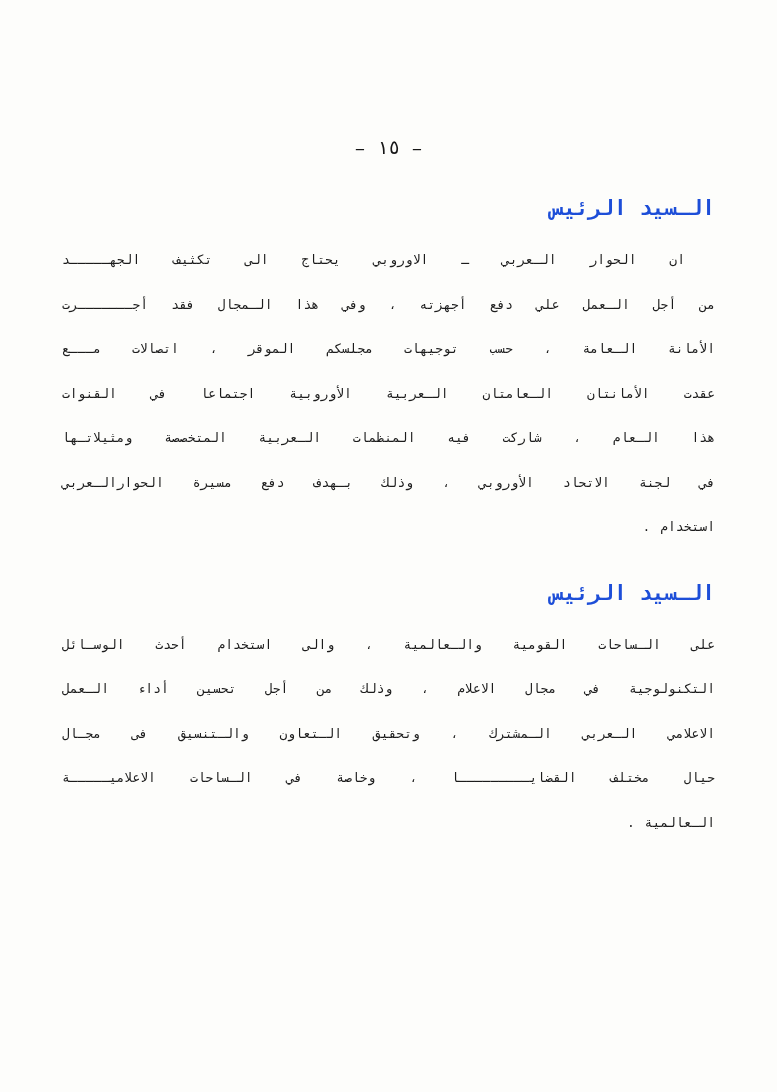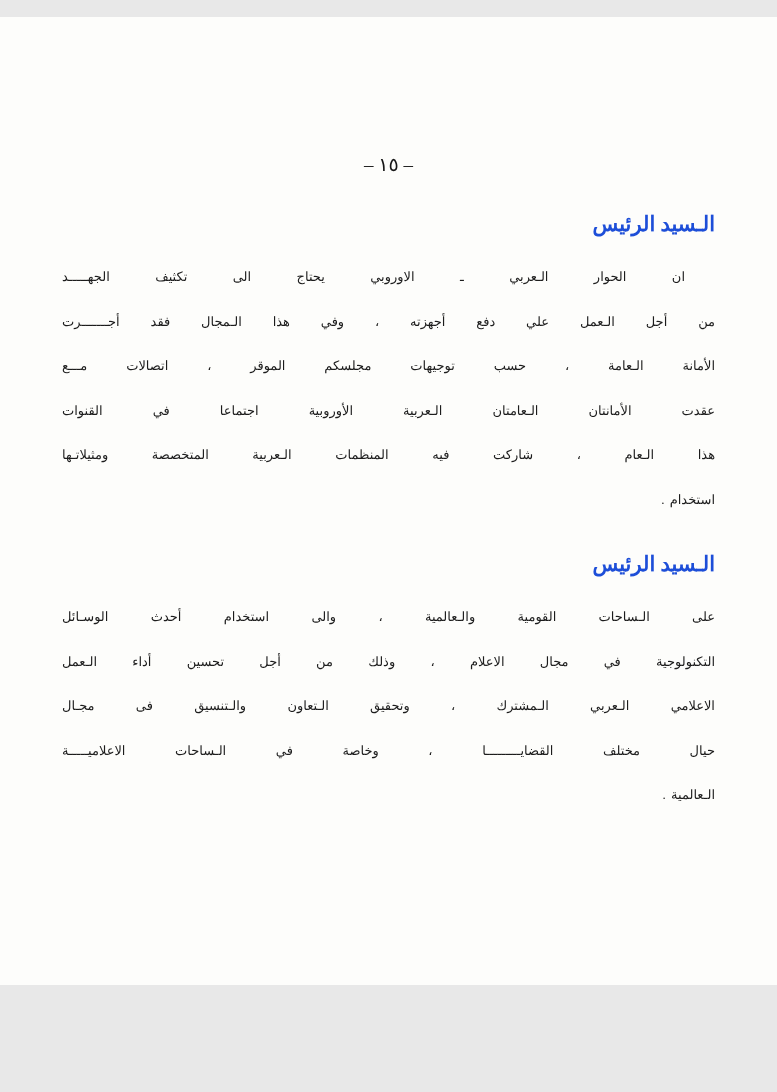"– ١٥ –" .page { font-family: Liberation Serif, serif -> Liberation Mono, monospace; height: 968px -> 1092px; margin: 17px auto -> 0 auto }
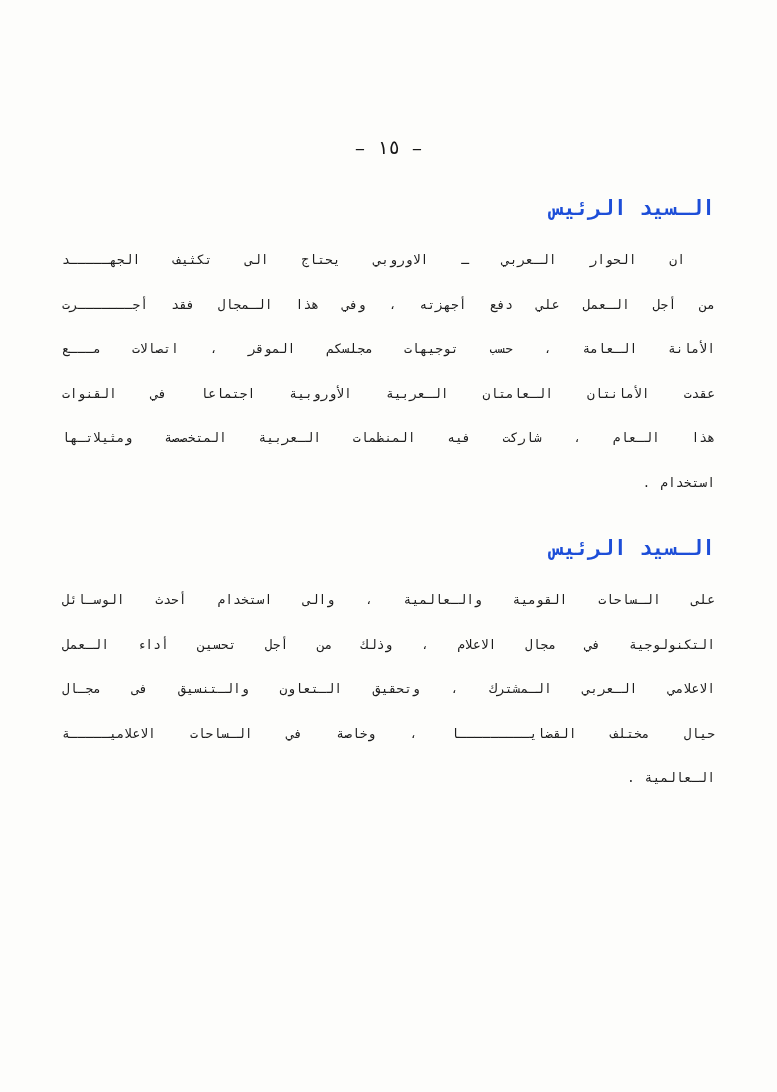"في لجنة الاتحاد الأوروبي ،" p.line { html: none -> <p>في لجنة الاتحاد الأوروبي ، وذلك بـهدف دفع مسيرة الحوارالـعربي</p> }
